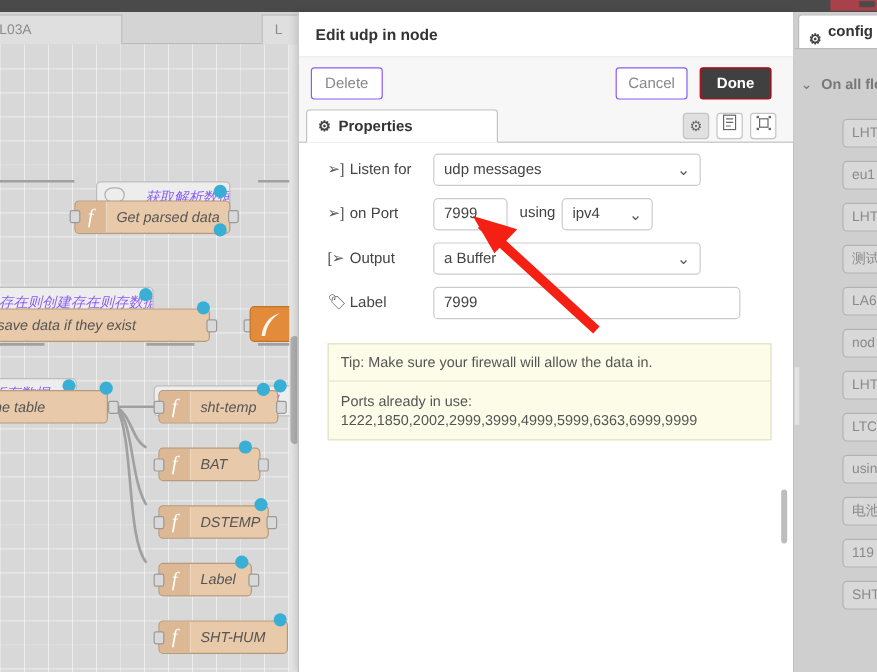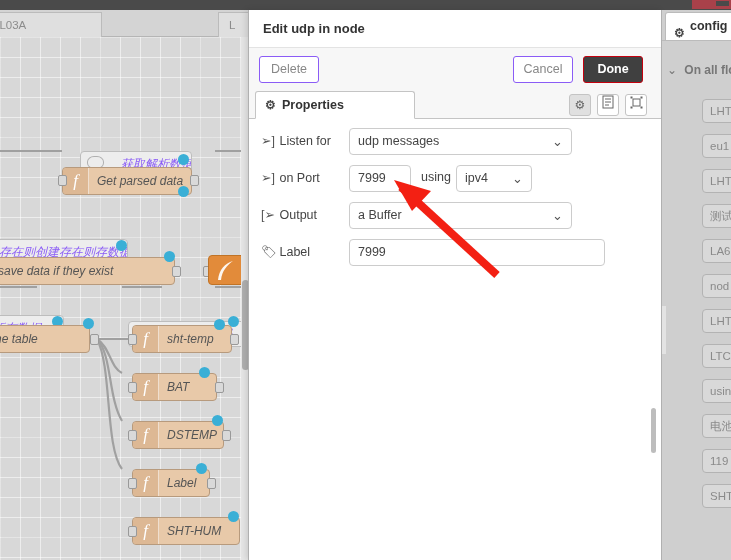"➢] Listen for" .form { left: 0 -> 12px }
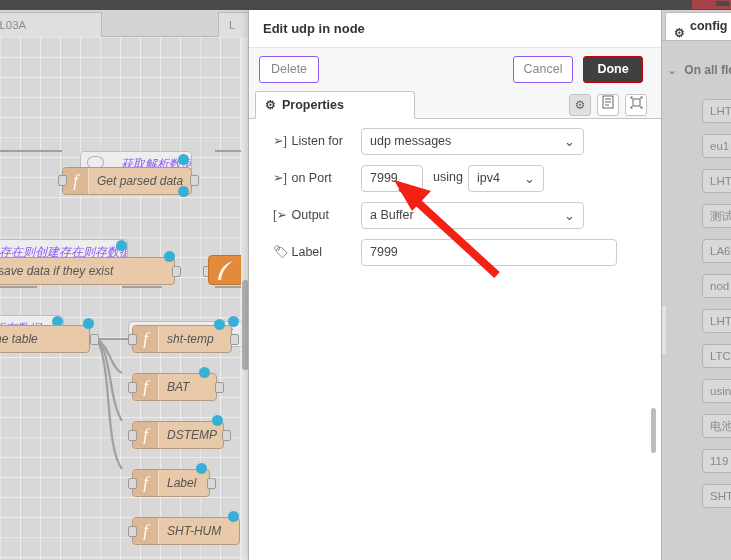"Tip: Make sure your firewall" div.notice { html: none -> <div> <div>Tip: Make sure your firewall will allow the data in.</div> <div> <div>Ports already in use:</div> <div>1222,1850,2002,2999,3999,4999,5999,6363,6999,9999</div> </div> </div> }
